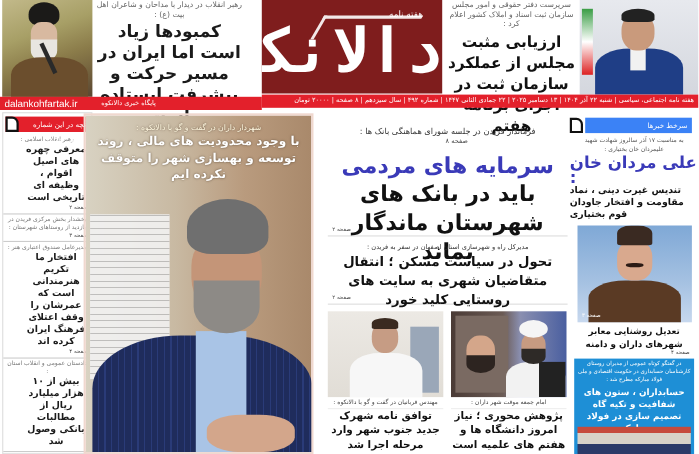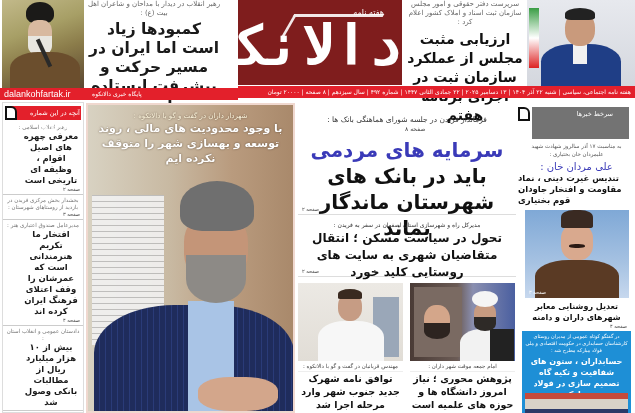"شهردار داران در گفت و" #main-photo { left: 86px -> 76px }
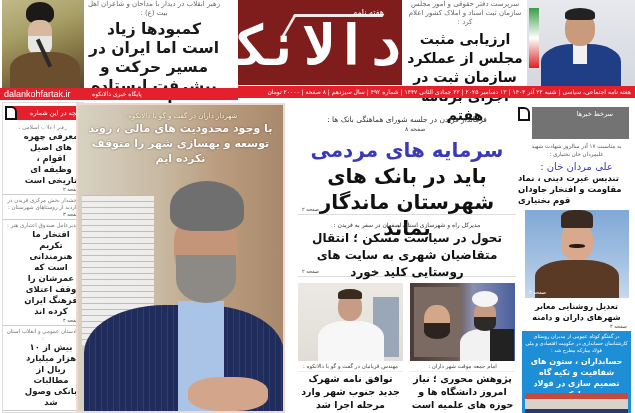"سرخط خبرها" .tag-red2 { background: #737373 -> #3b82f6; height: 32px -> 14px; padding-right: 16px -> 4px }
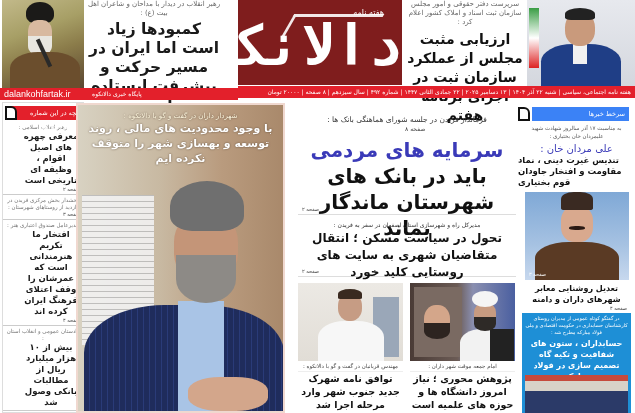"علی مردان خان :" .rc-name { font-size: 10px -> 15px; font-weight: normal -> bold; text-align: center -> left }
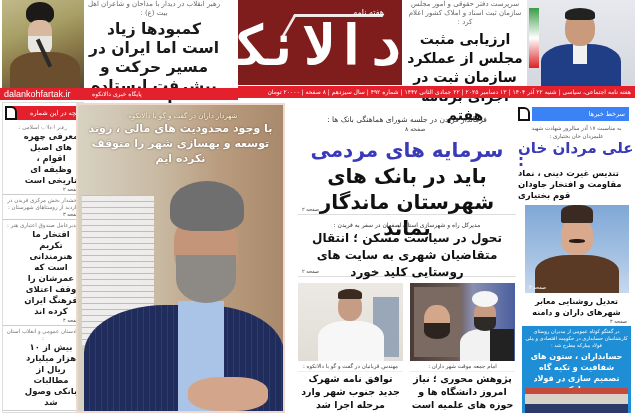"پژوهش محوری ؛ نیاز امروز" div.h { text: حوزه -> هفتم }
